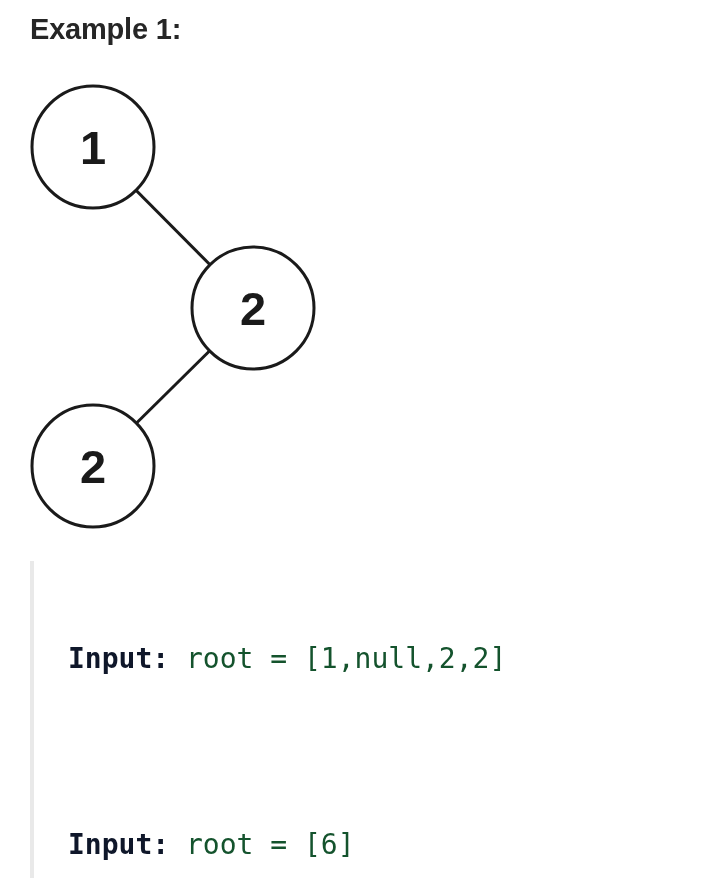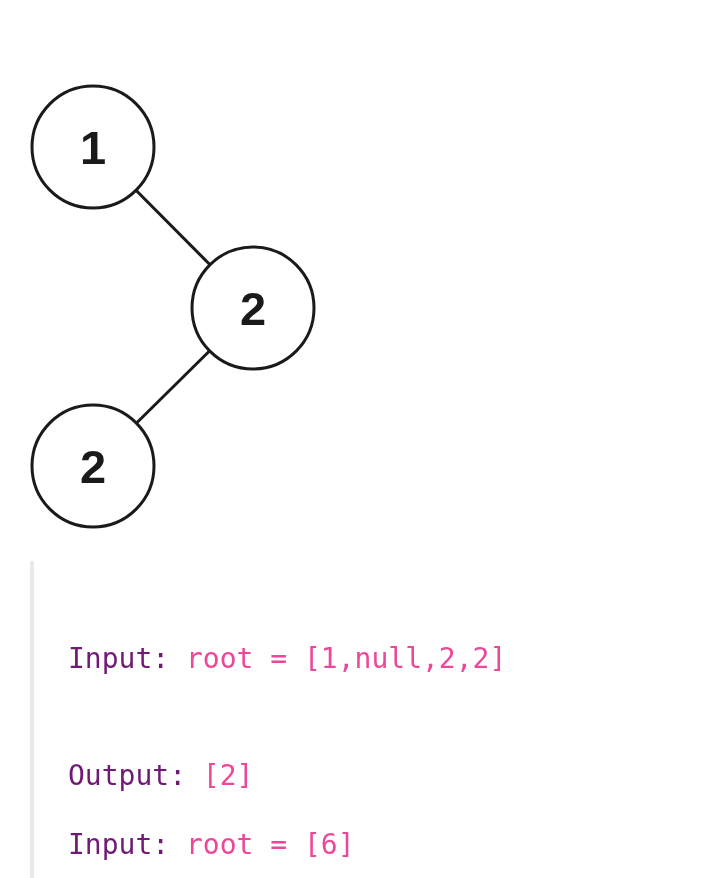"Example 1:" h3.example-heading { html: none -> <h3>Example 1:</h3> }
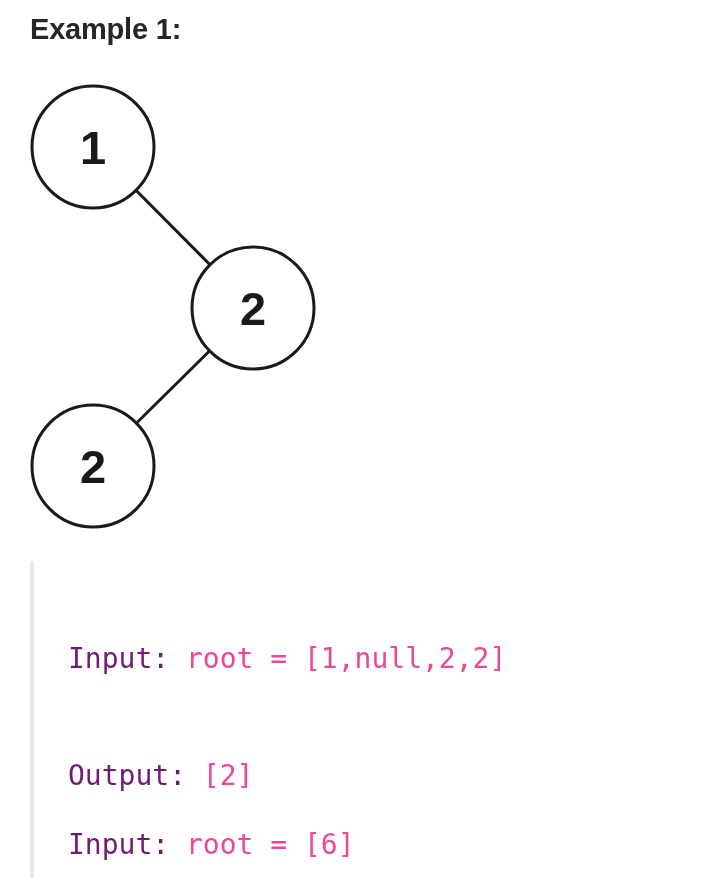"Input:" .io-label { color: #701a75 -> #0f172a; font-weight: 400 -> 700 }
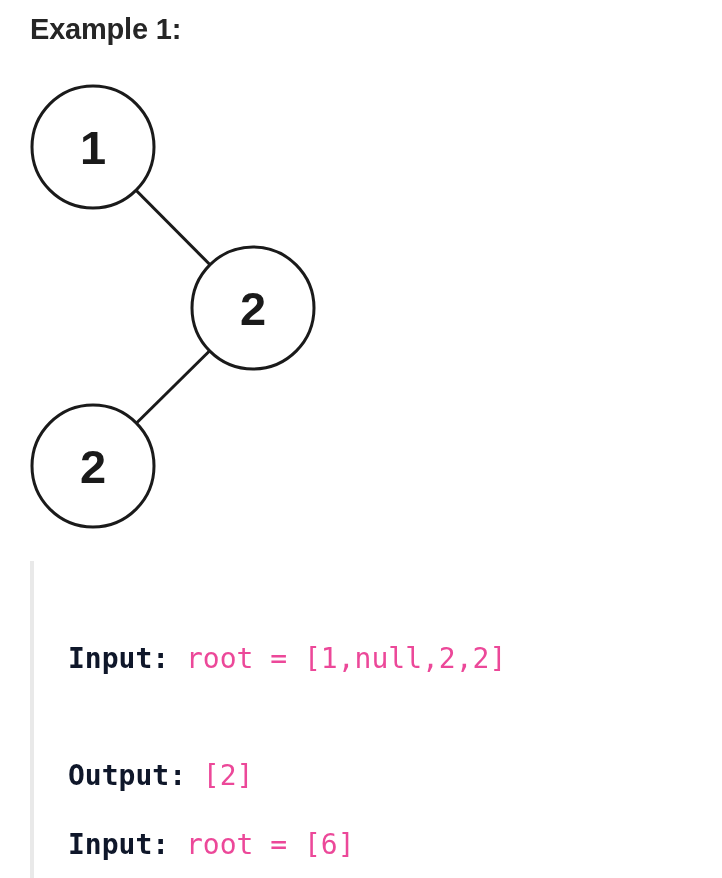"root = [1,null,2,2]" .io-value { color: #ec4899 -> #14532d }
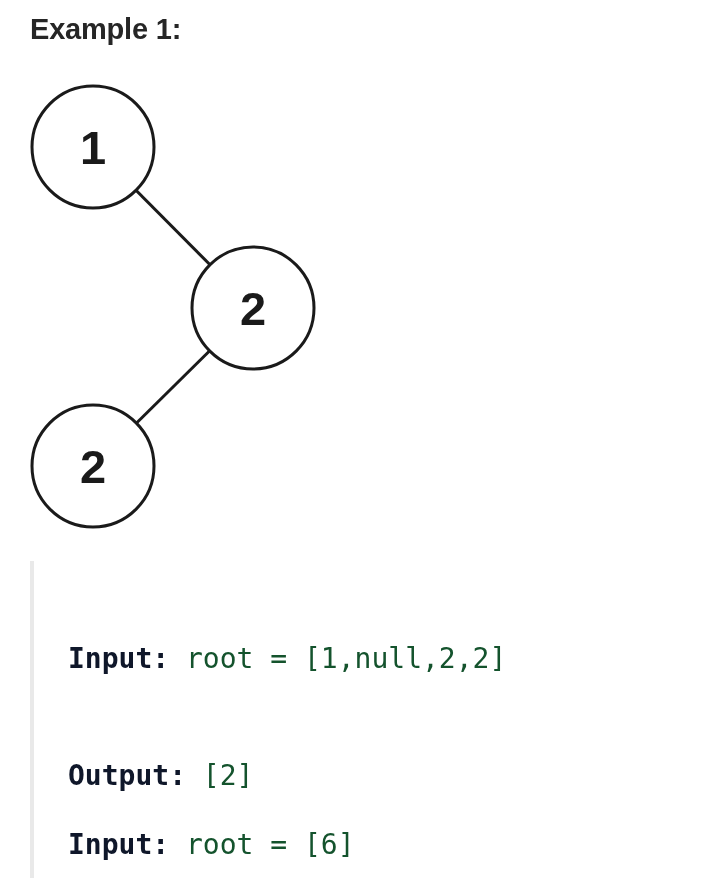"Output: [2]" div.code-line { html: <div><span>Output:</span><span>[2]</span></div> -> none }
